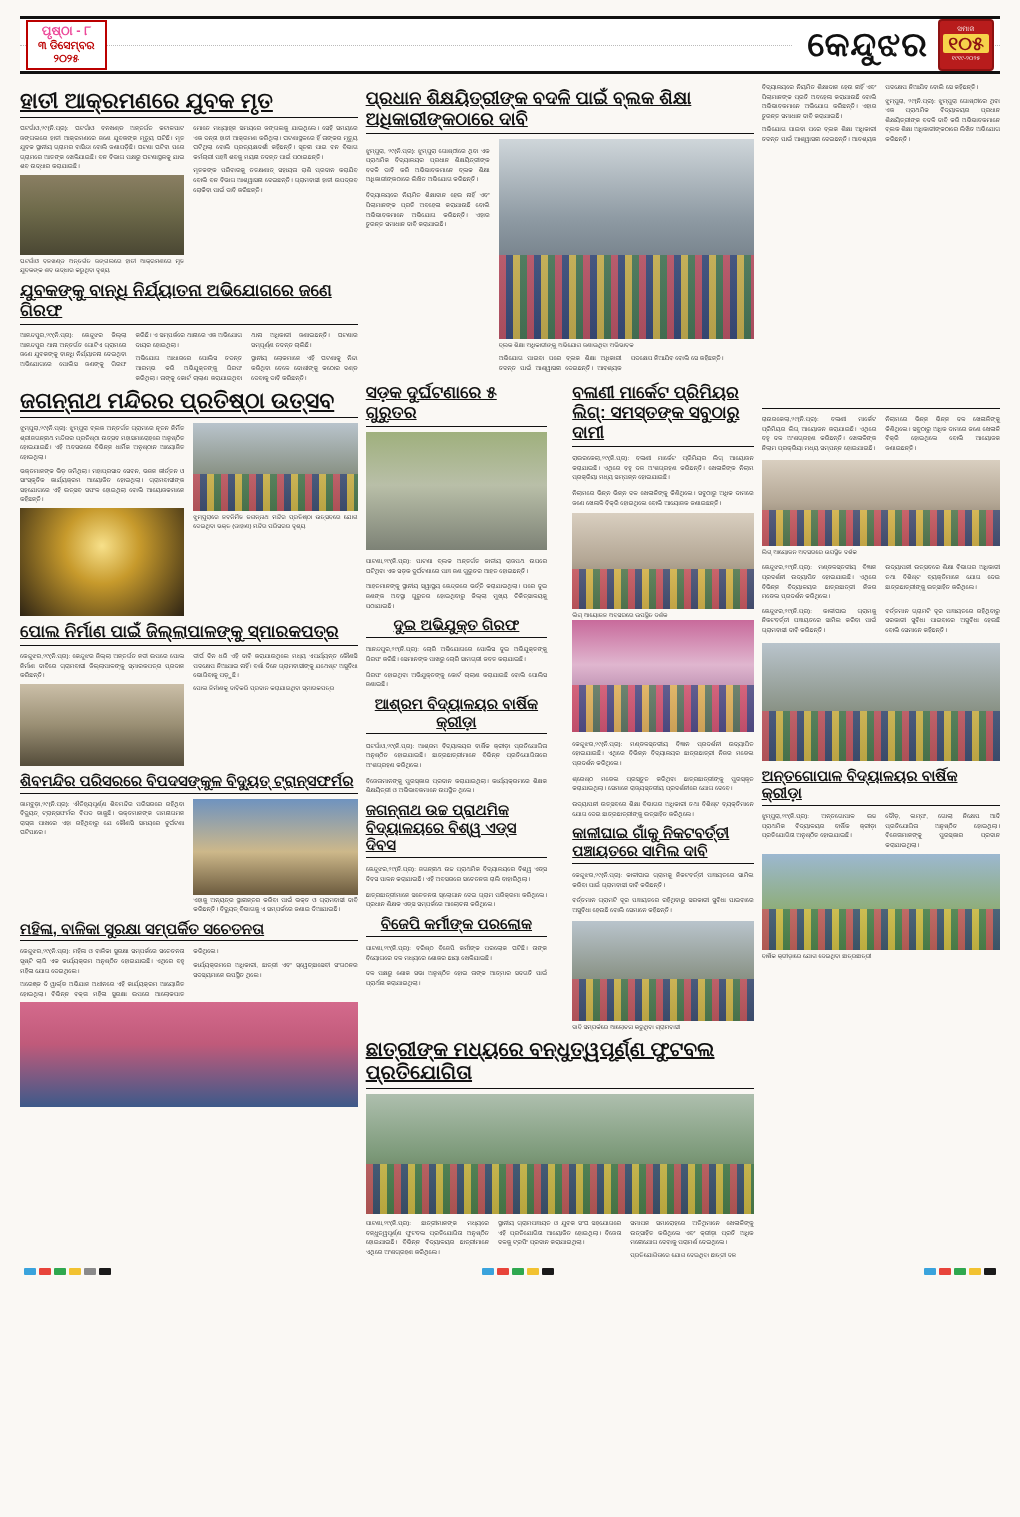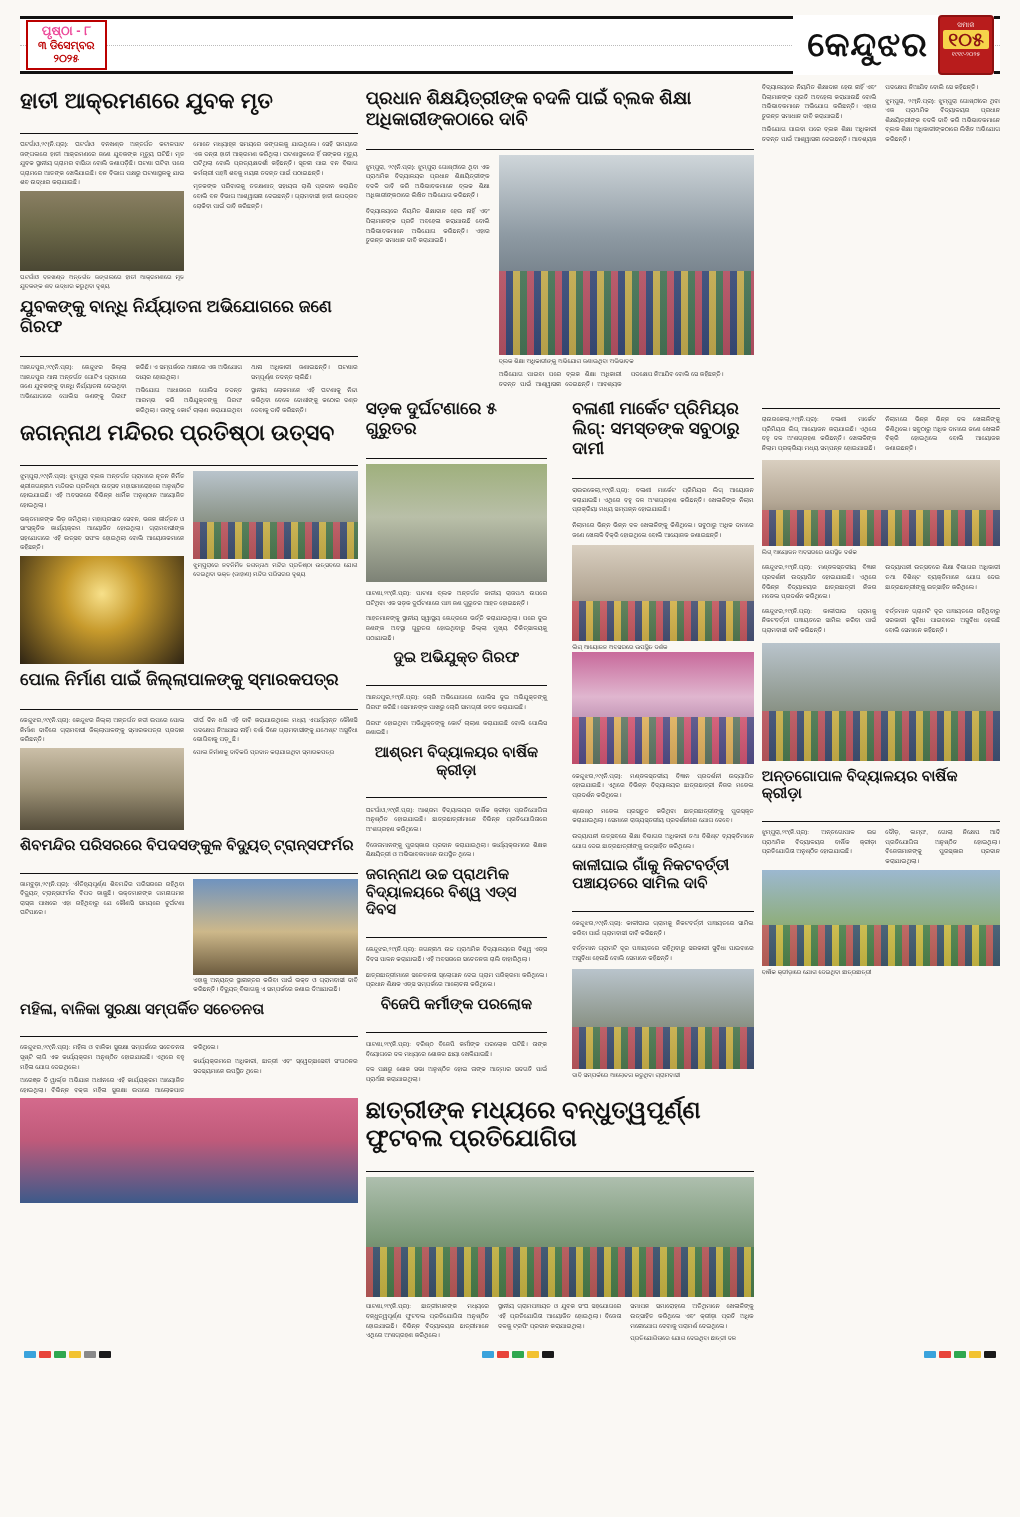"୧୦୫" .logo-badge { height: 60px -> 52px }
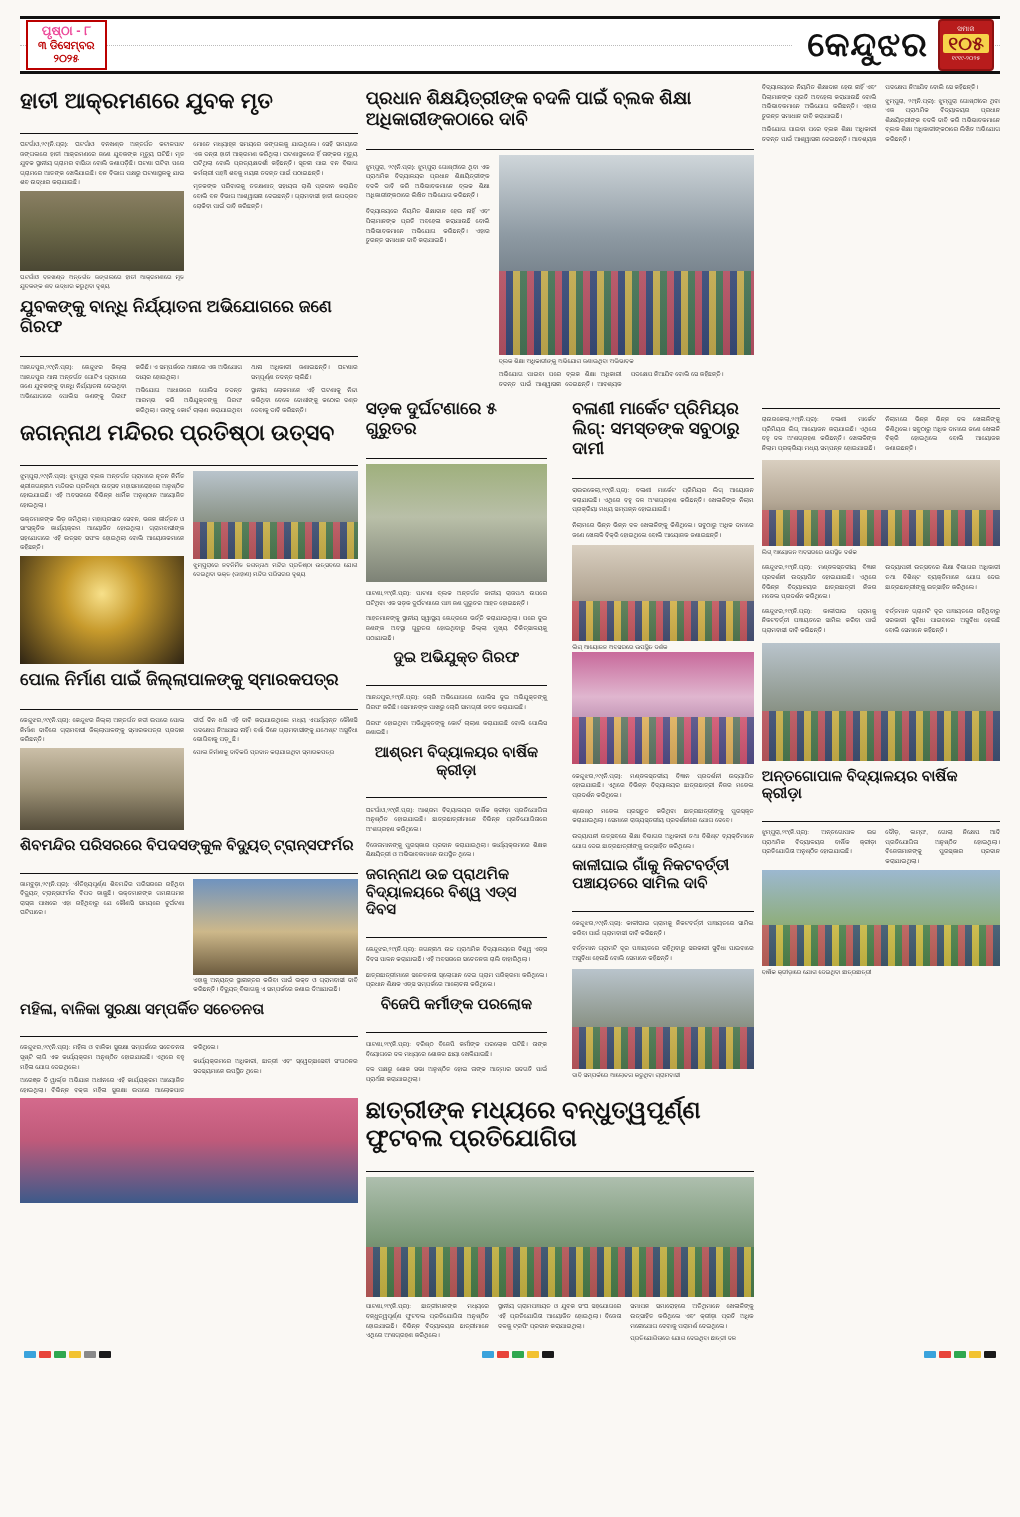"ହାତୀ ଆକ୍ରମଣରେ ଯୁବକ ମୃତ" .hl { padding-bottom: 19px -> 3px; text-decoration: none -> underline }
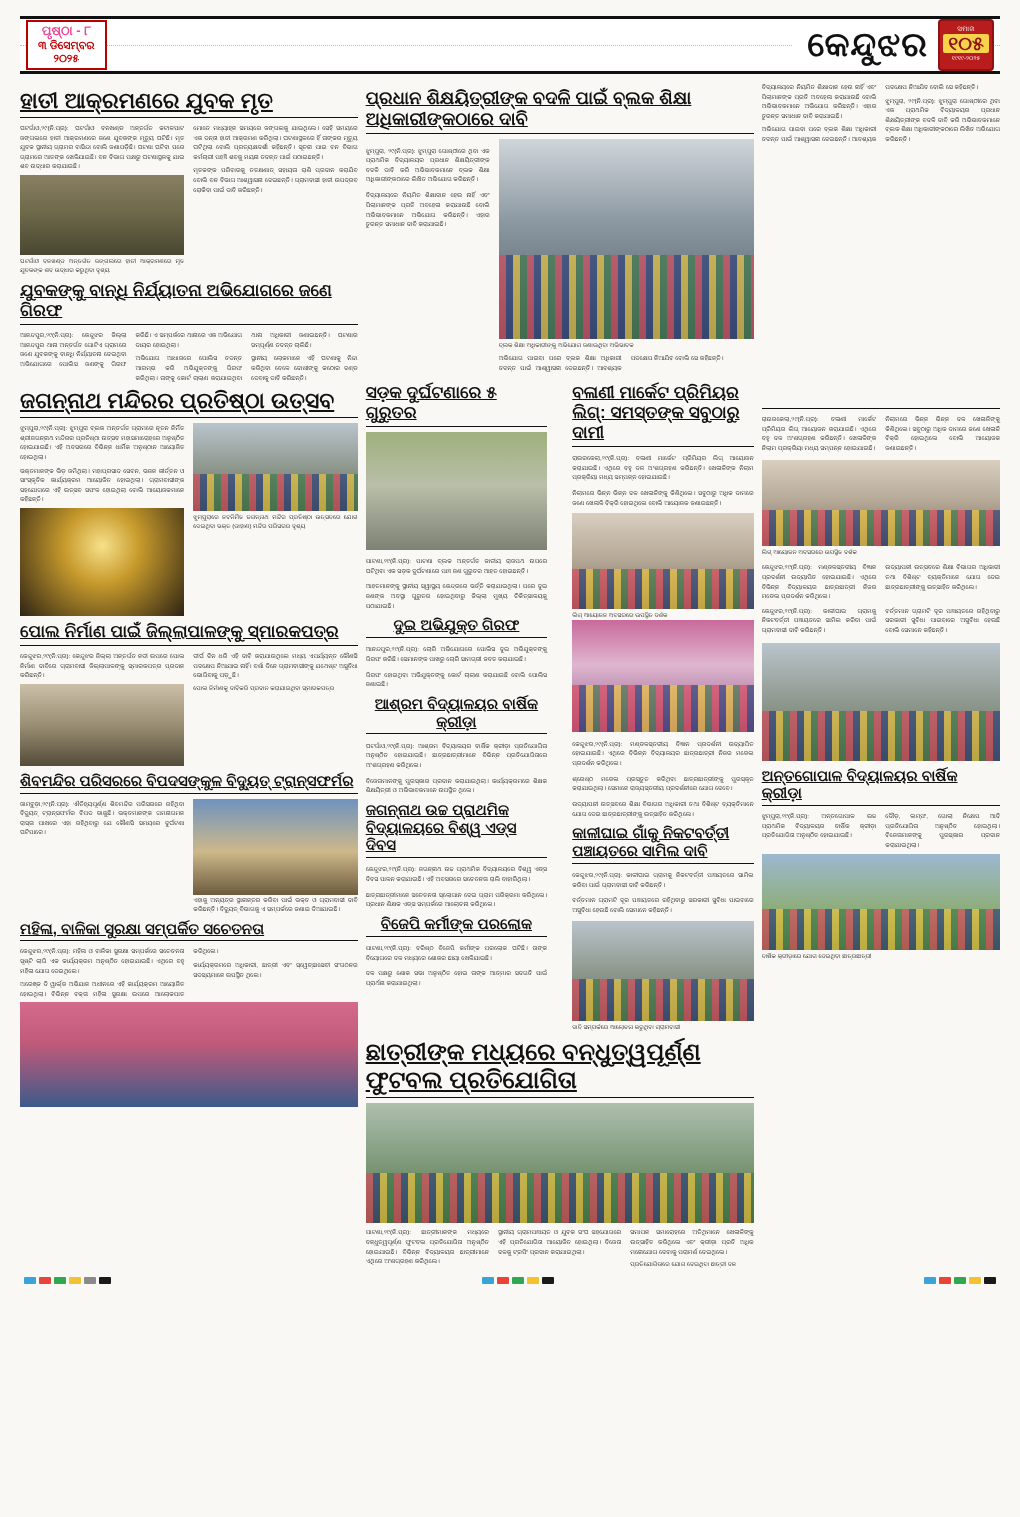"ଛାତ୍ରୀଙ୍କ ମଧ୍ୟରେ ବନ୍ଧୁତ୍ୱପୂର୍ଣ୍ଣ ଫୁଟବଲ" .hl.wide { font-size: 24px -> 20px }
